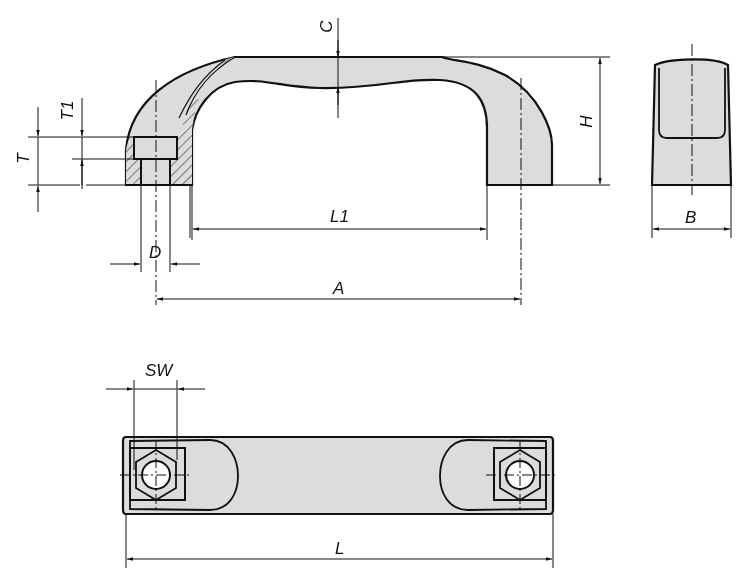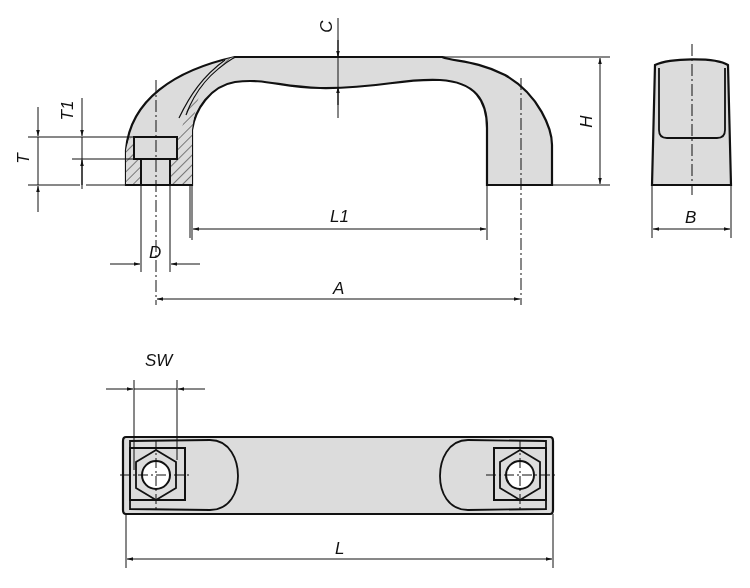"SW" span.lbl { top: 352px -> 362px }
